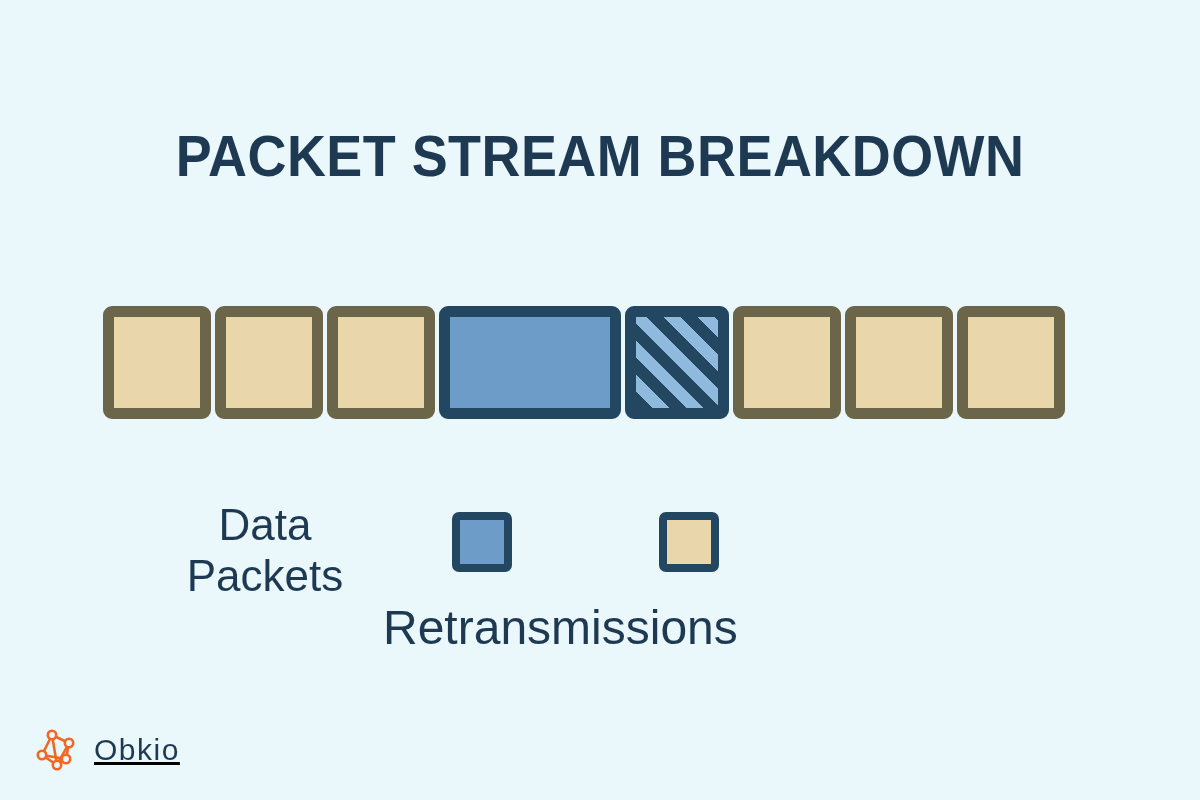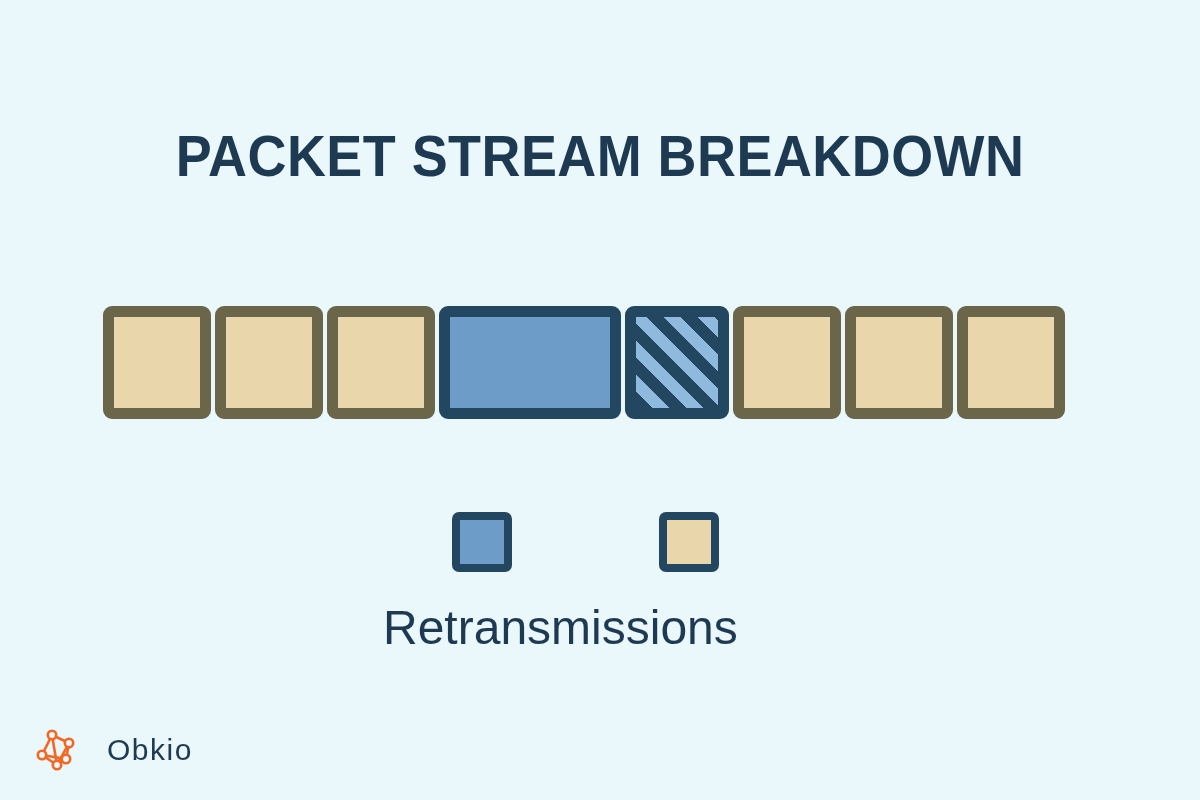"Data Packets" div.legend-label { html: none -> <div>Data Packets</div> }
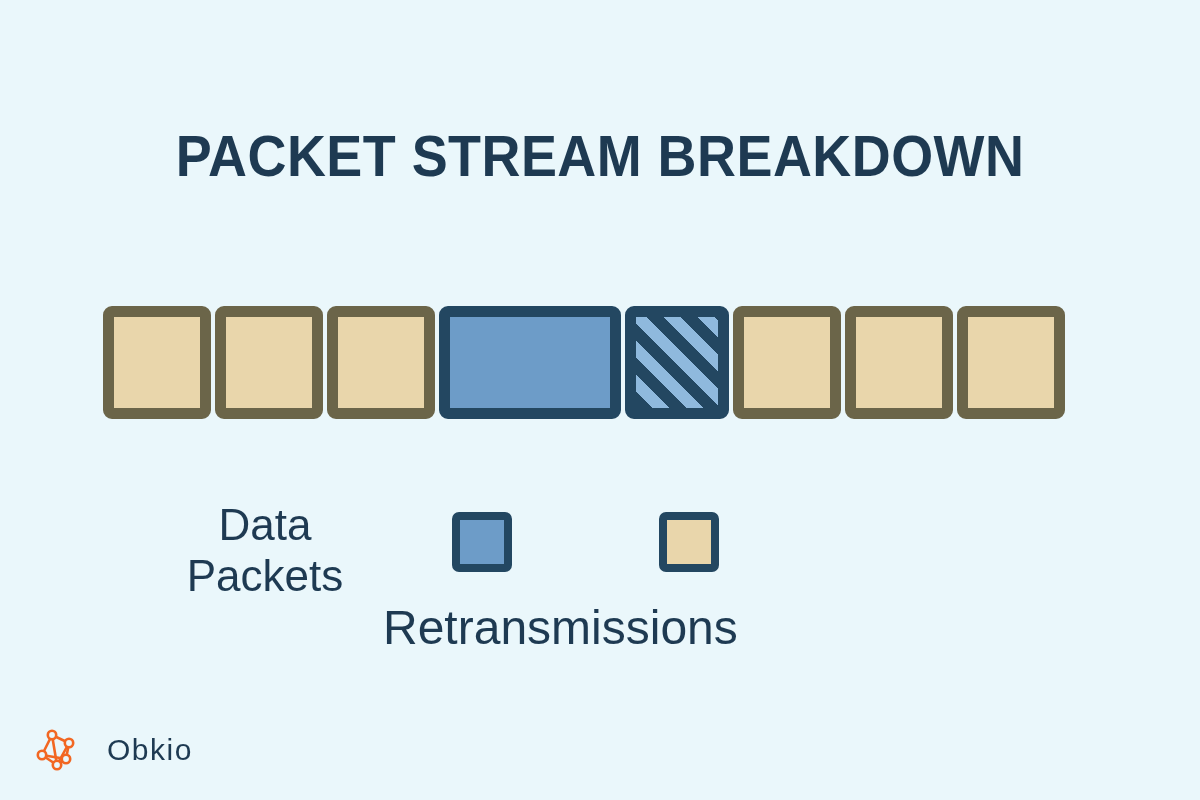"Obkio" .brand { gap: 27px -> 14px; text-decoration: none -> underline }
